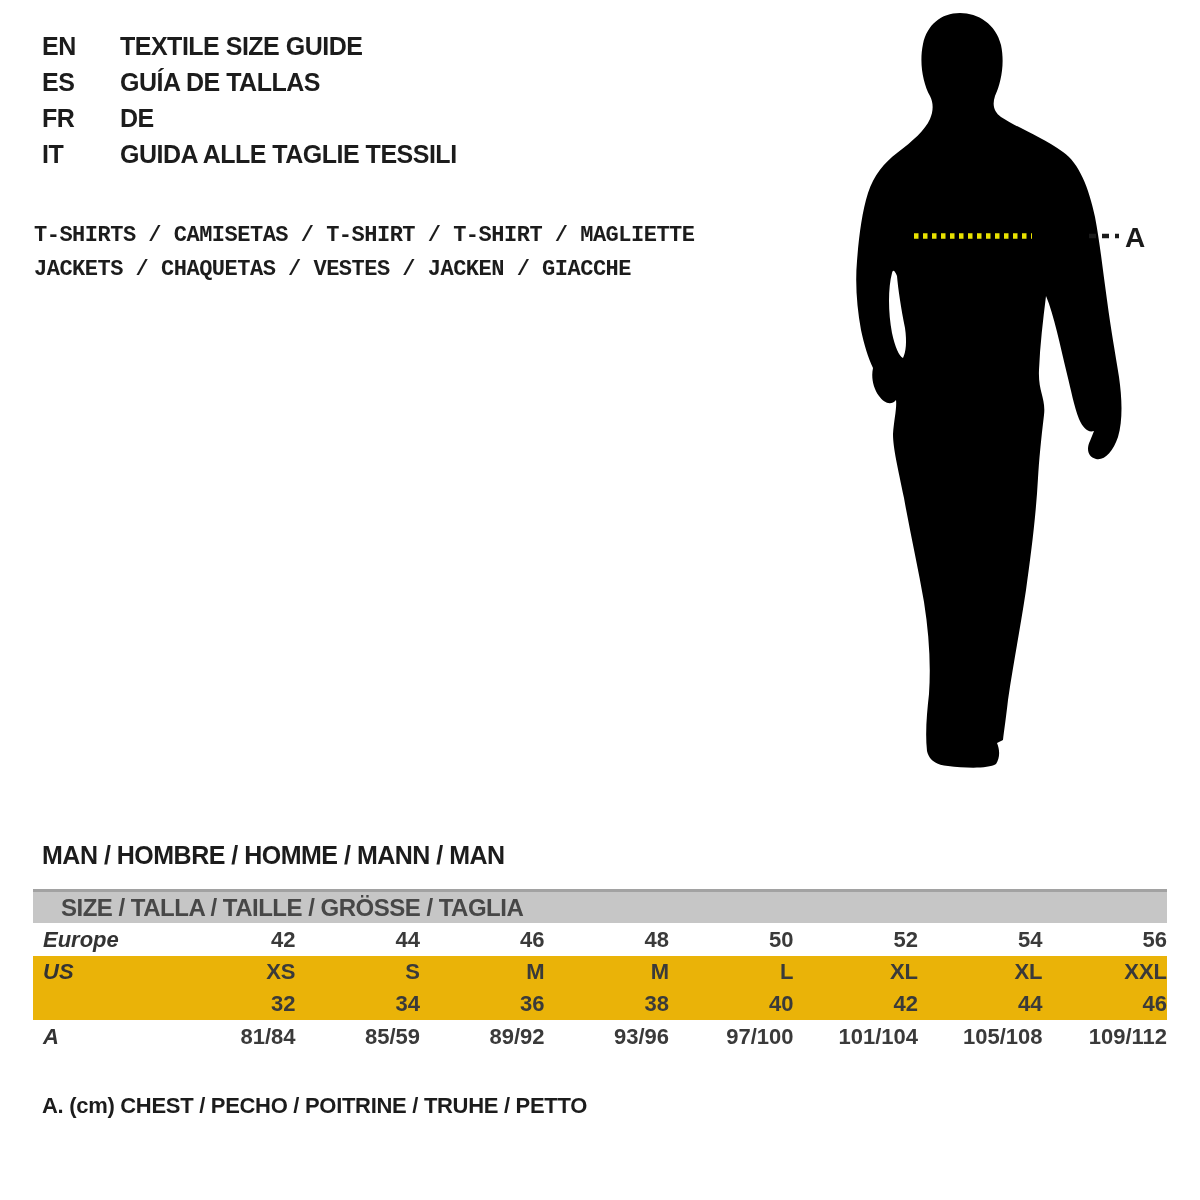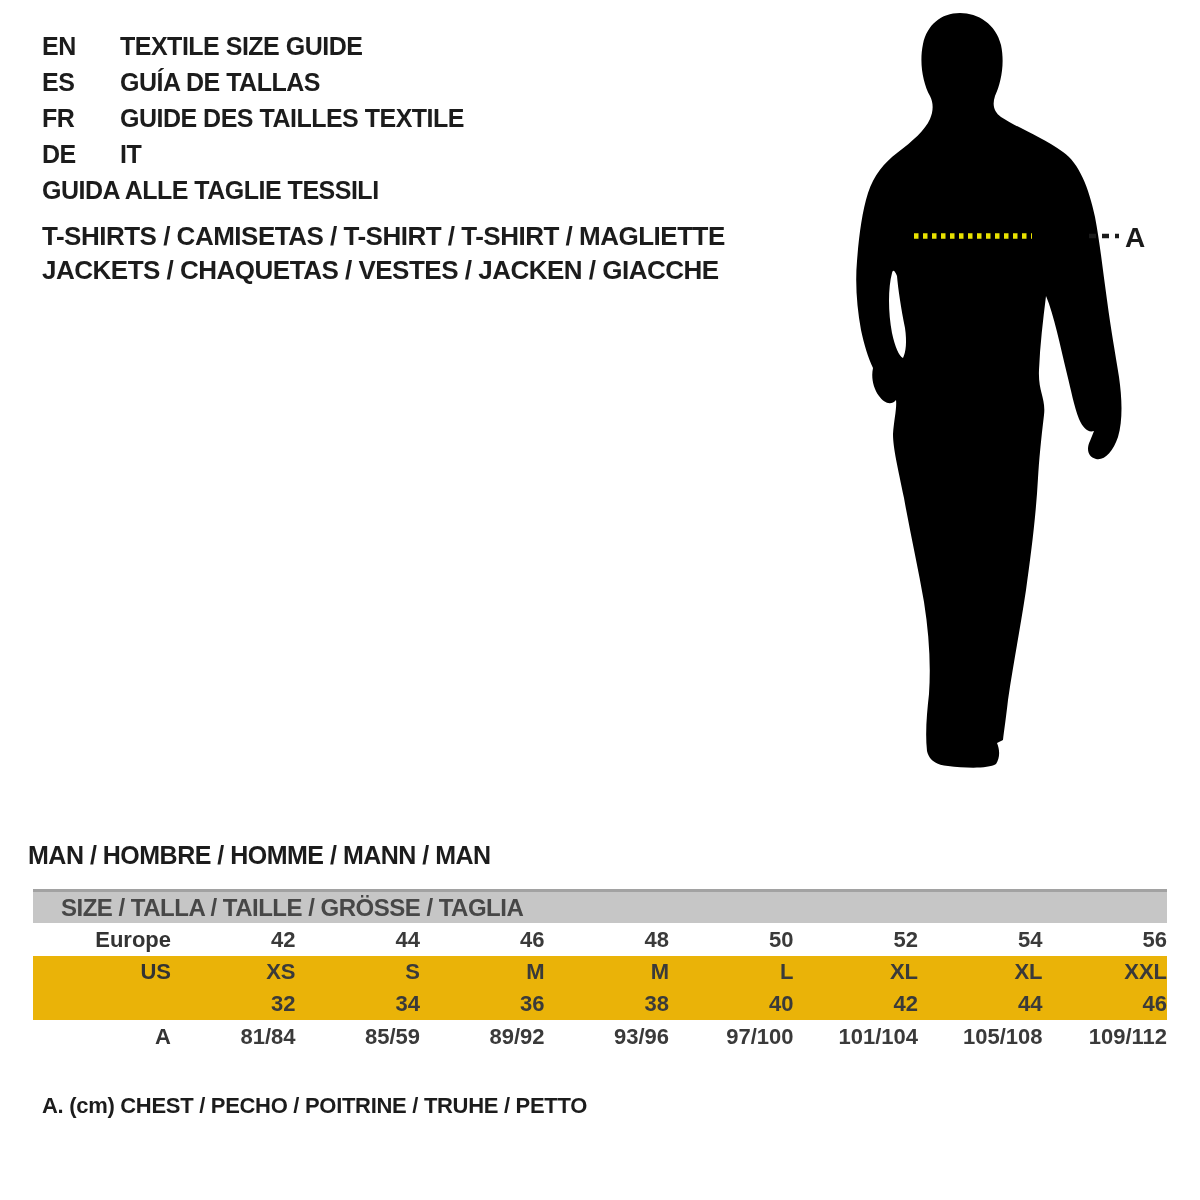"GUIDE DES TAILLES TEXTILE" span { html: <span>GUIDE DES TAILLES TEXTILE</span> -> none }
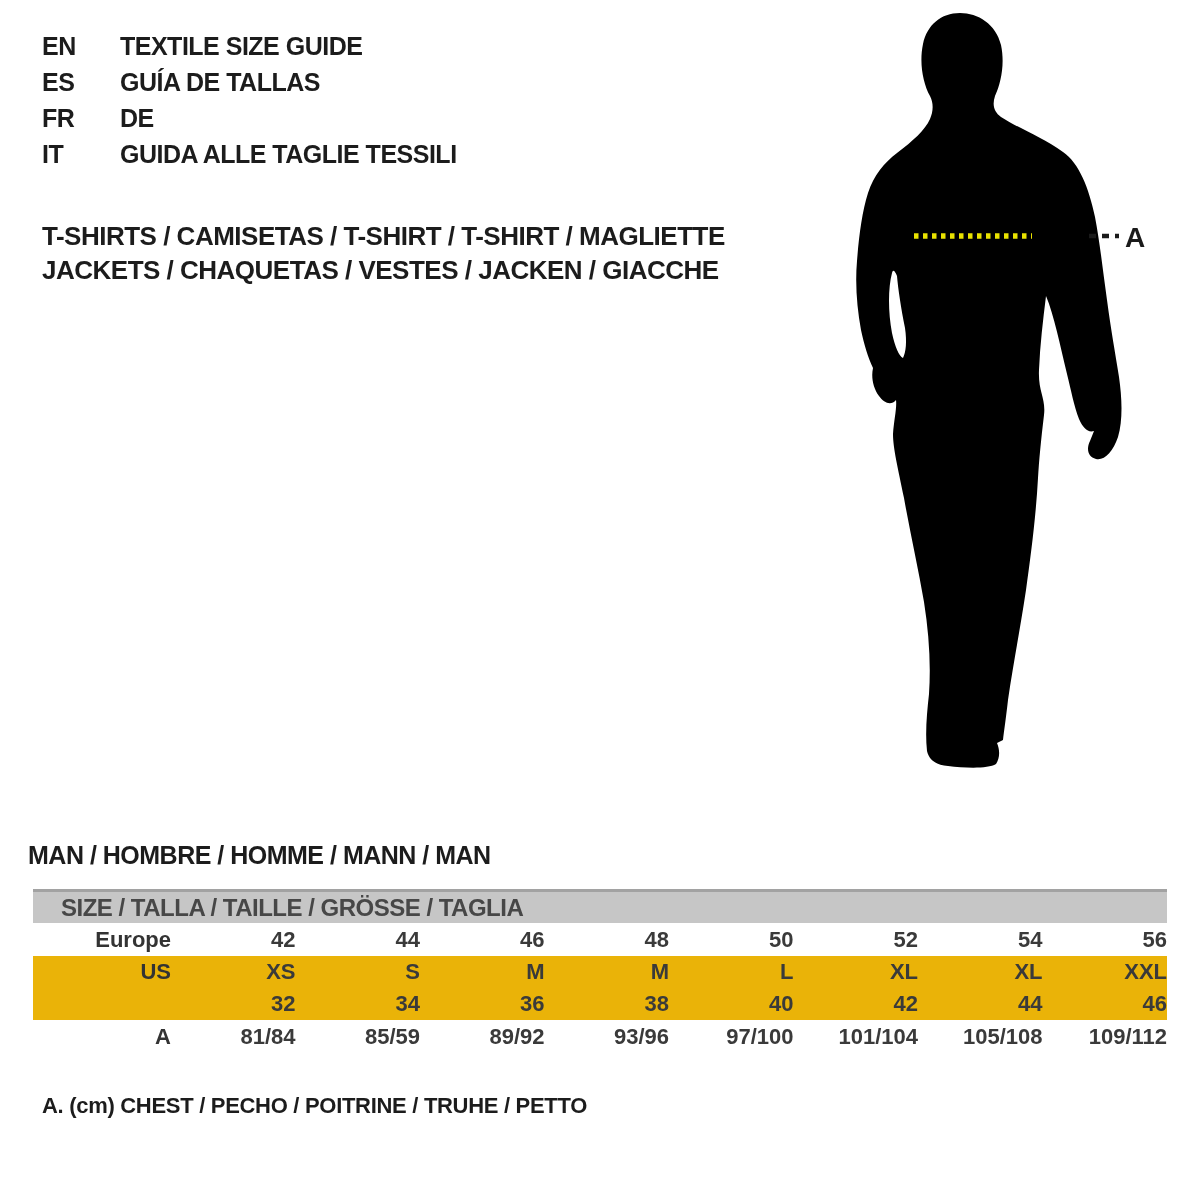"T-SHIRTS / CAMISETAS / T-SHIRT" .categories { font-family: none -> Liberation Mono, monospace; font-size: 26px -> 22px; left: 42px -> 34px }
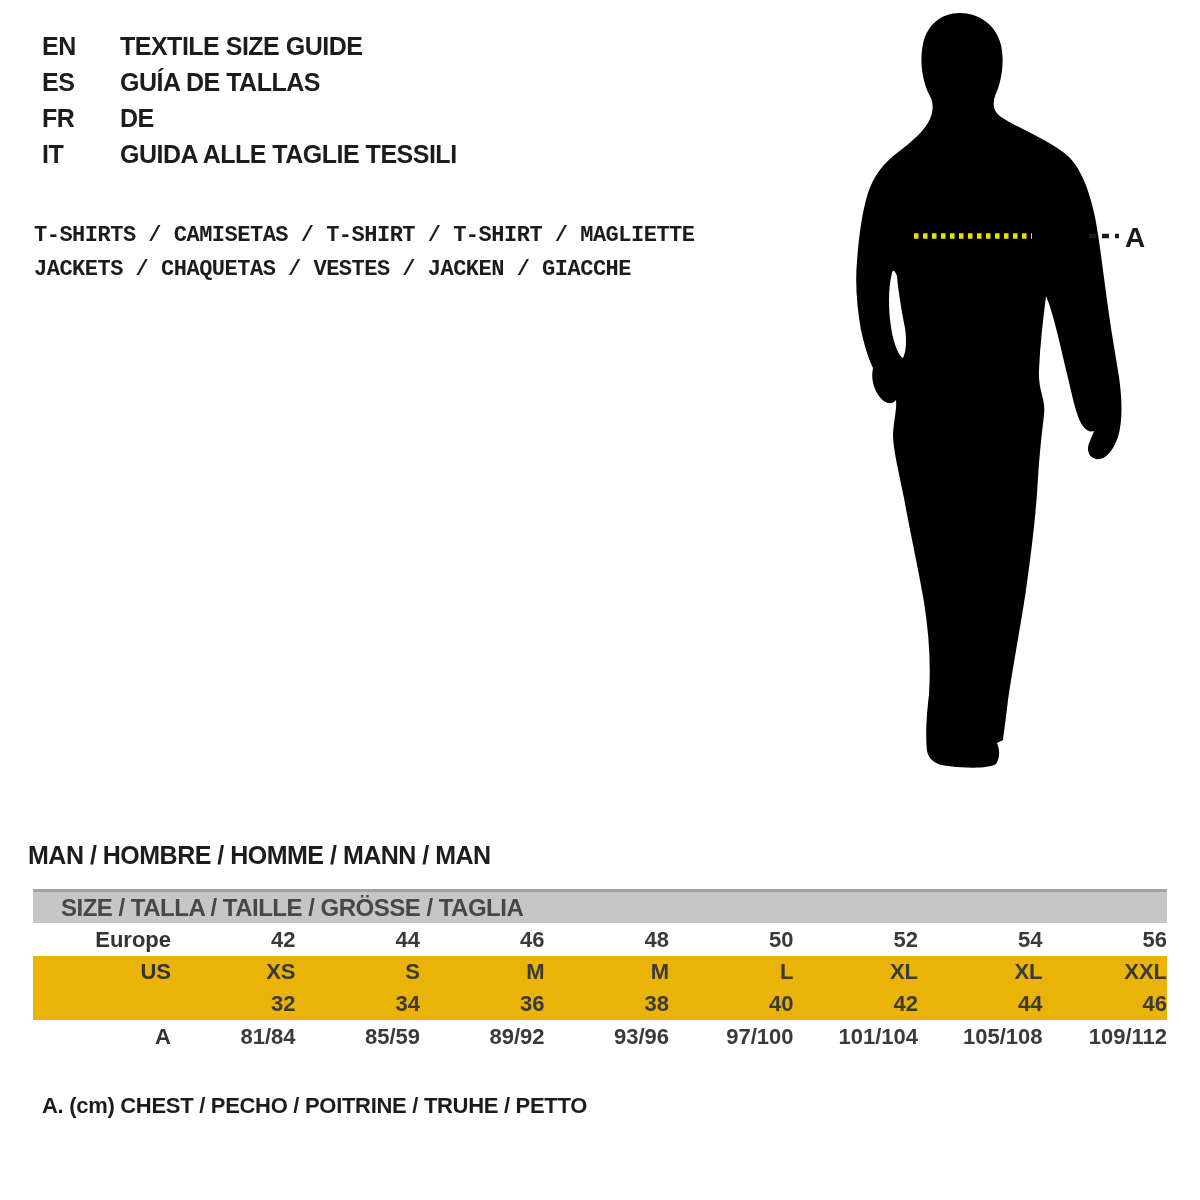"MAN / HOMBRE / HOMME" .section-title { left: 28px -> 42px }
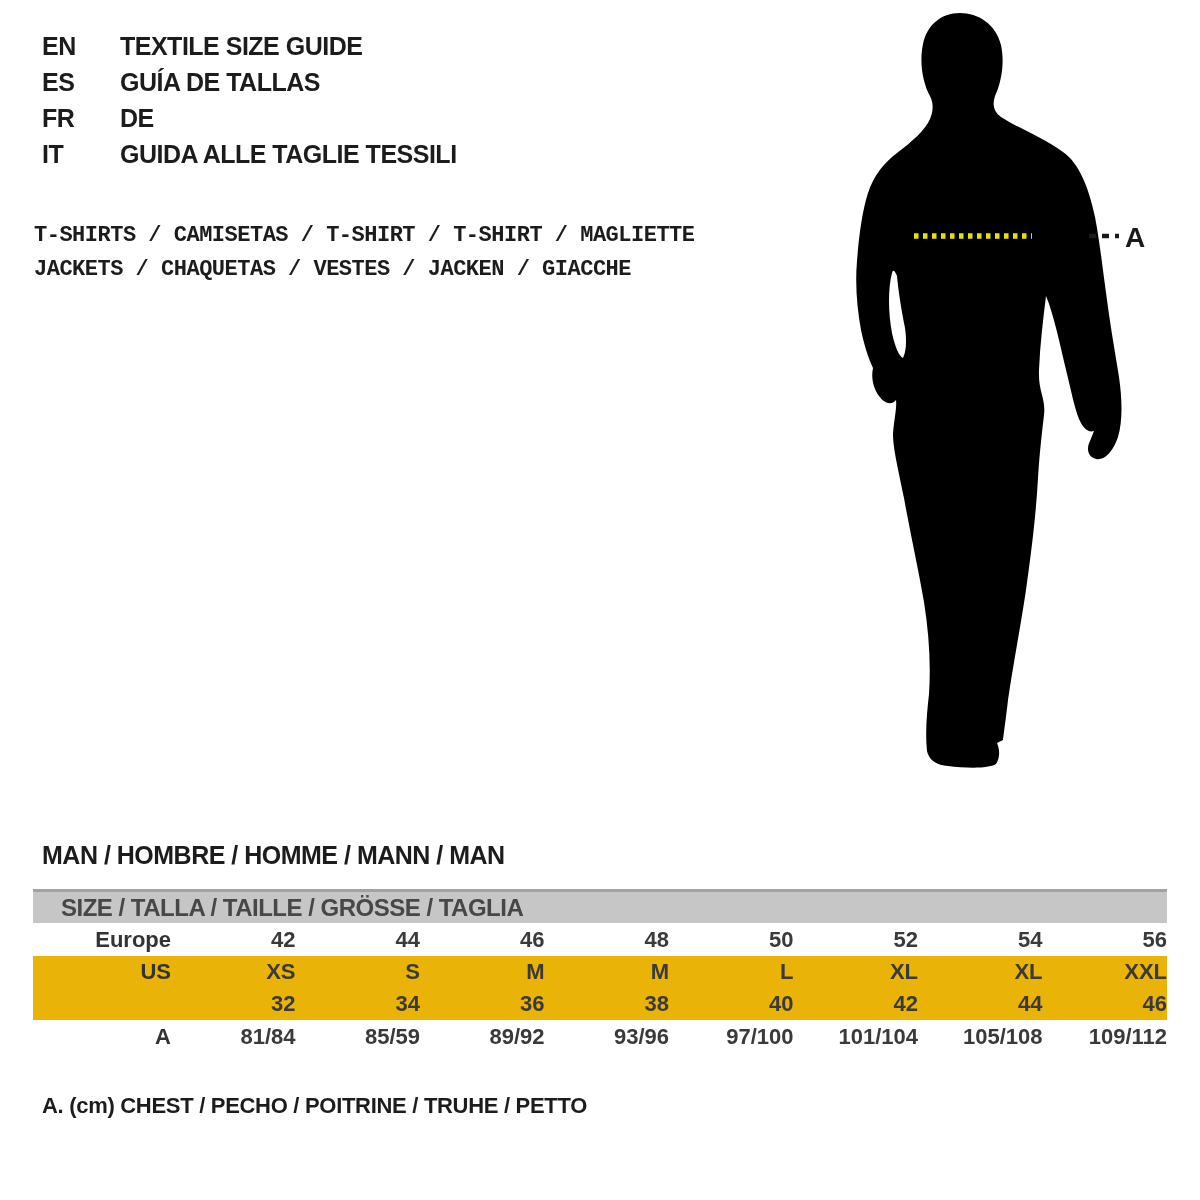"Europe" .size-table .trow .lbl { font-style: none -> italic; text-align: right -> left }
